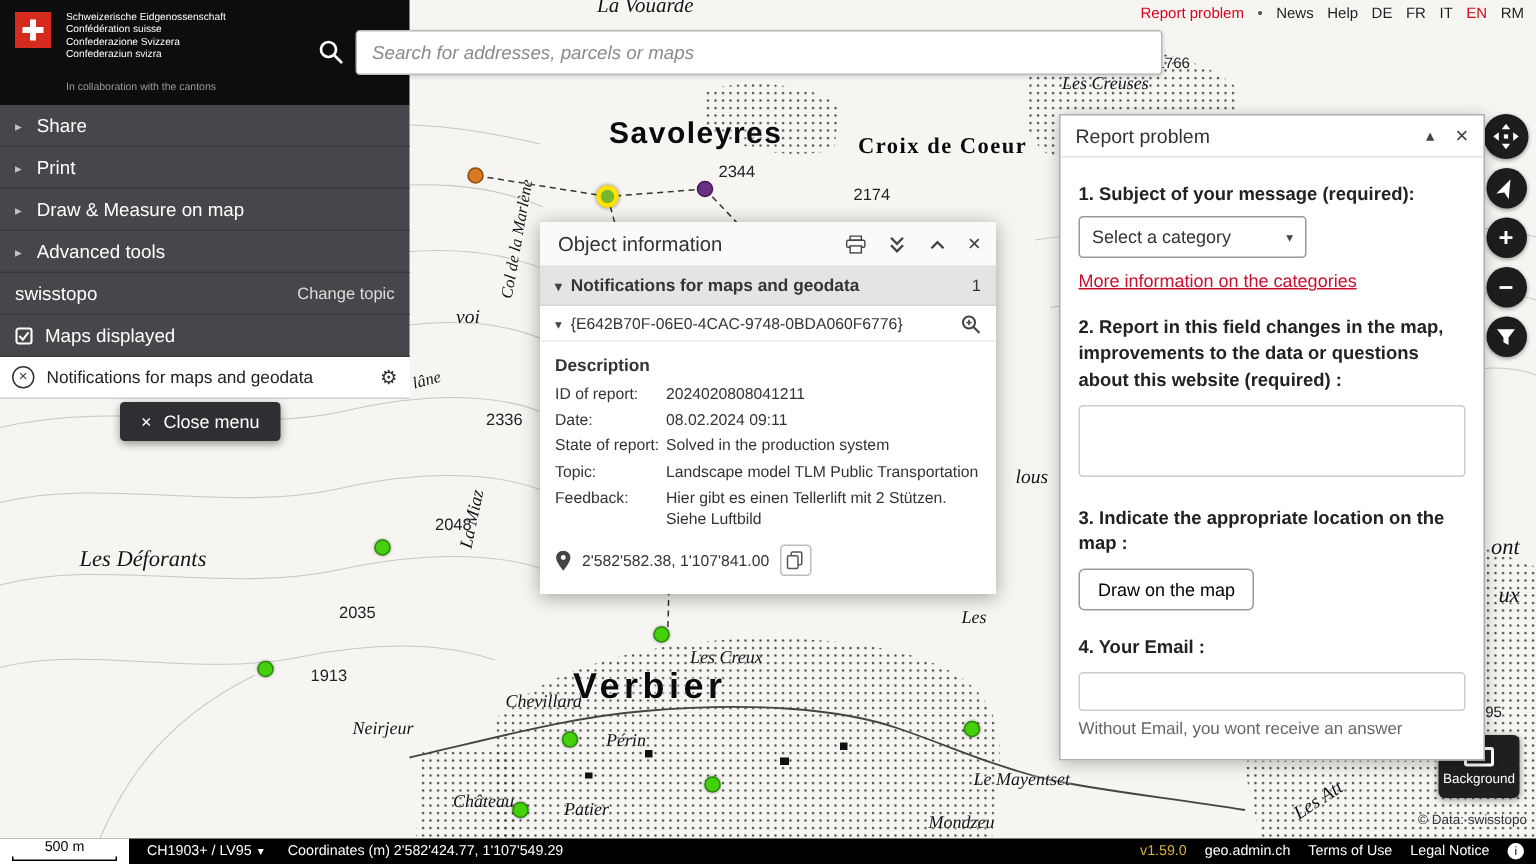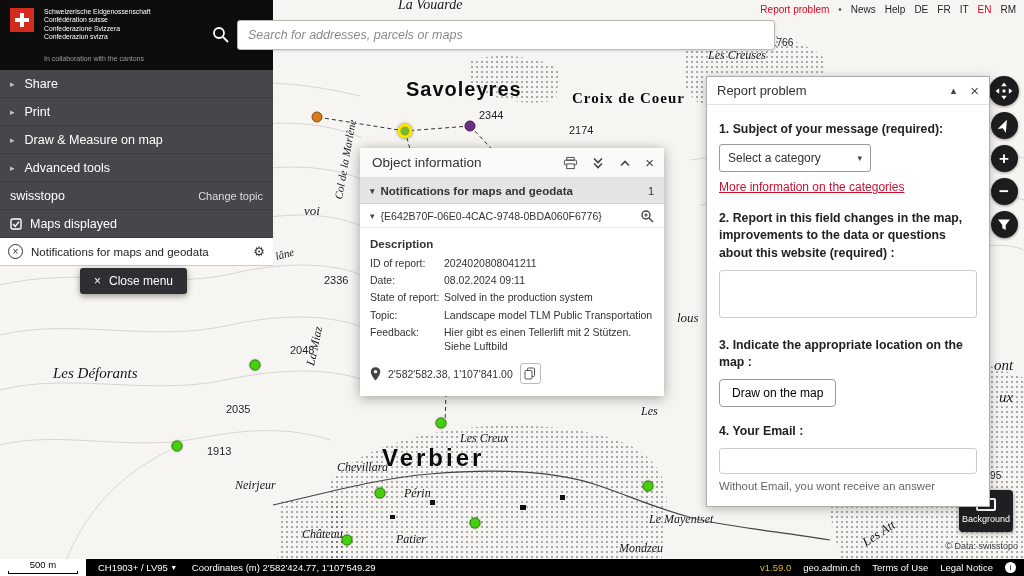"Patier" div.lbl { left: 396px -> 376px }
